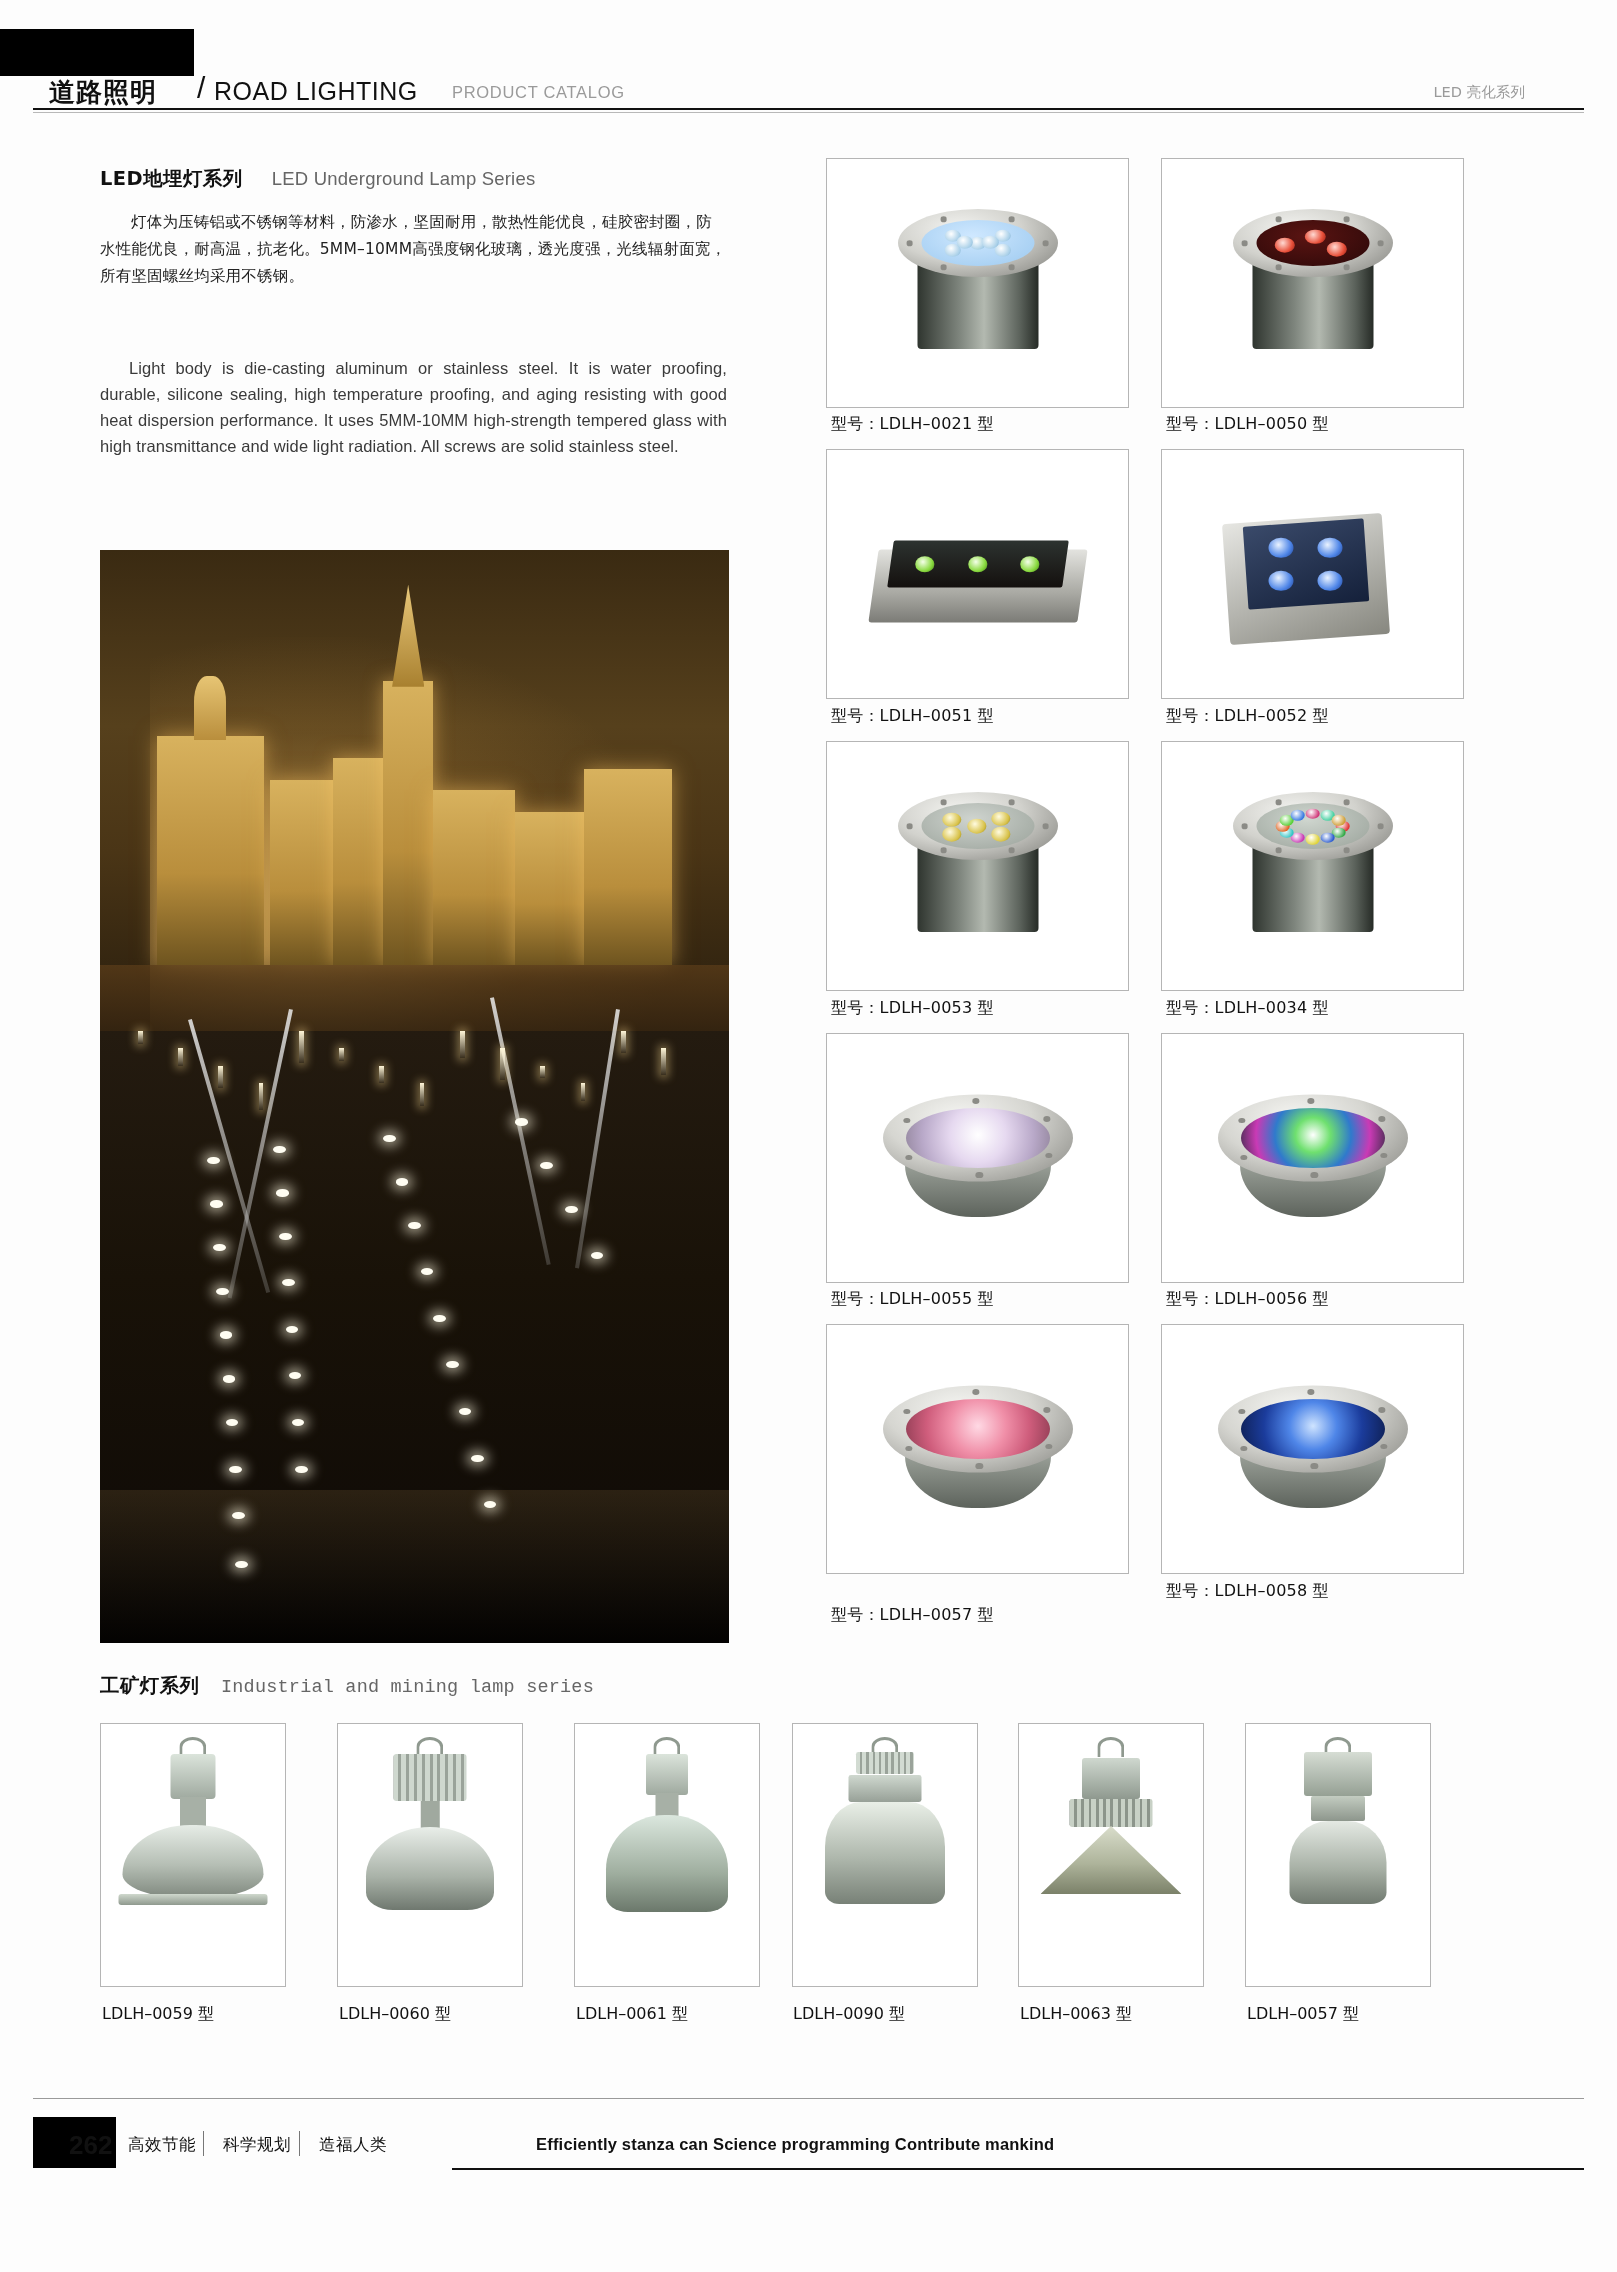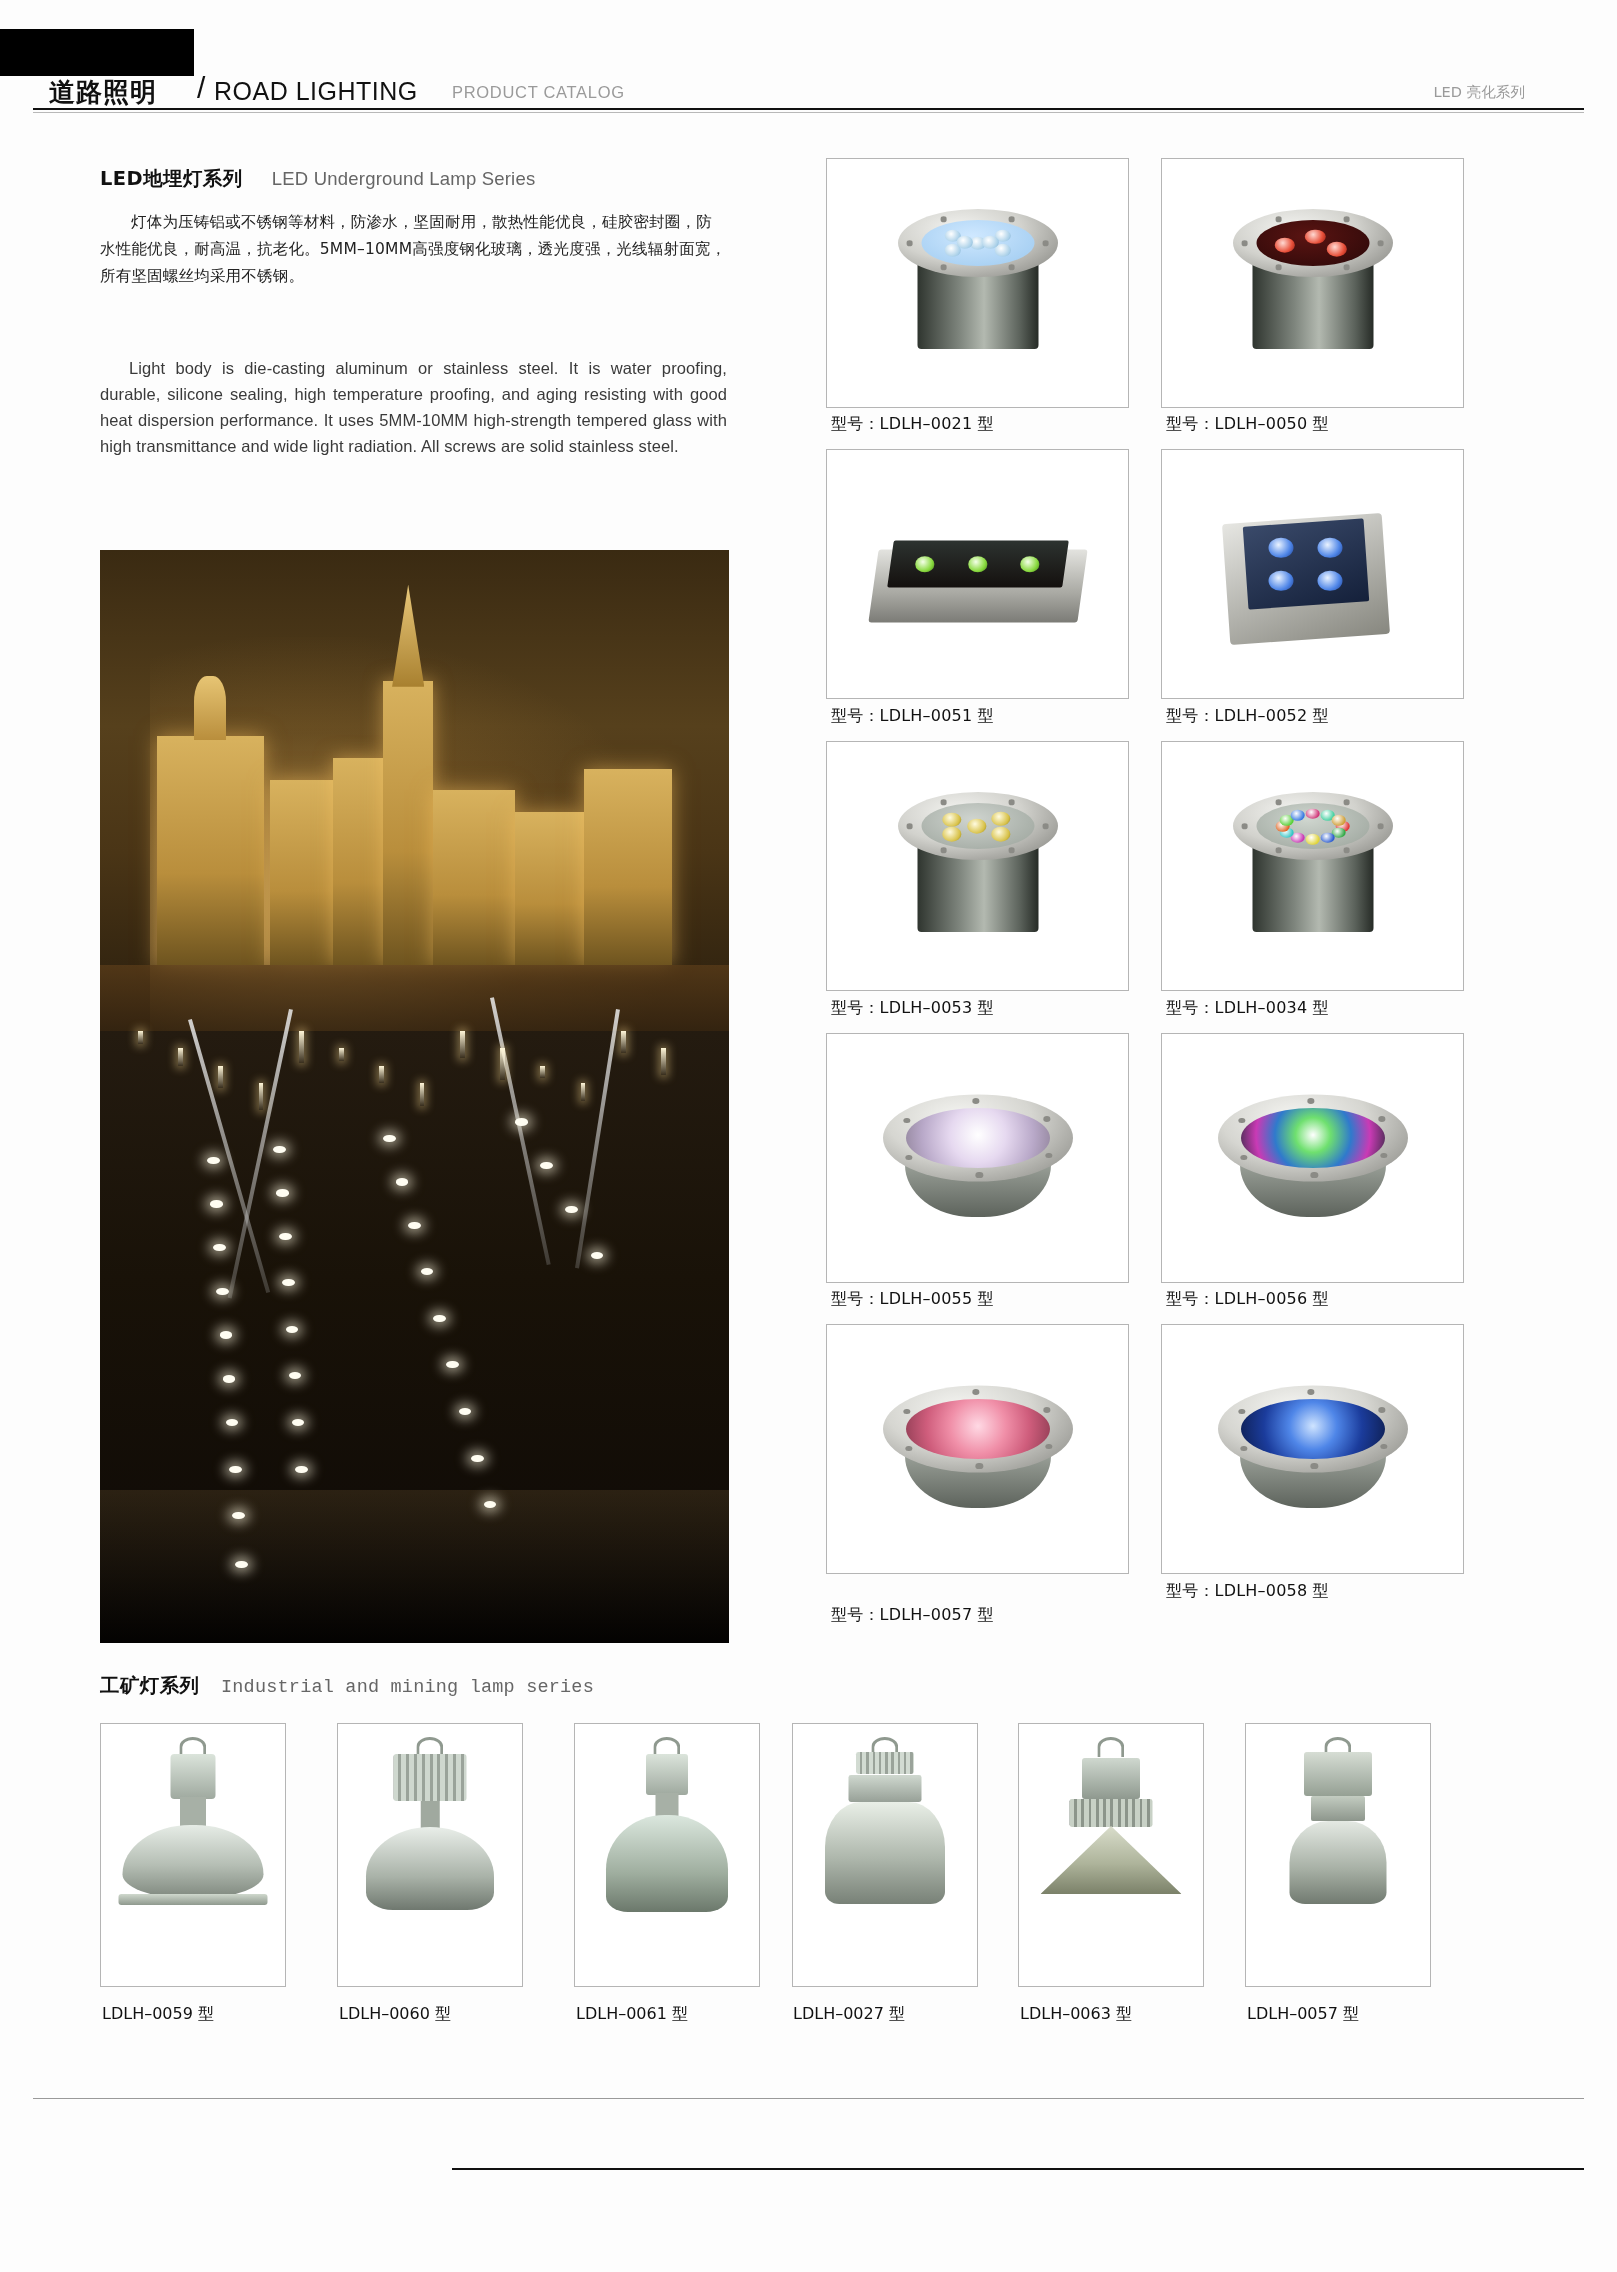"LDLH–0027 型" div.ind-caption { text: 0027 -> 0090 }
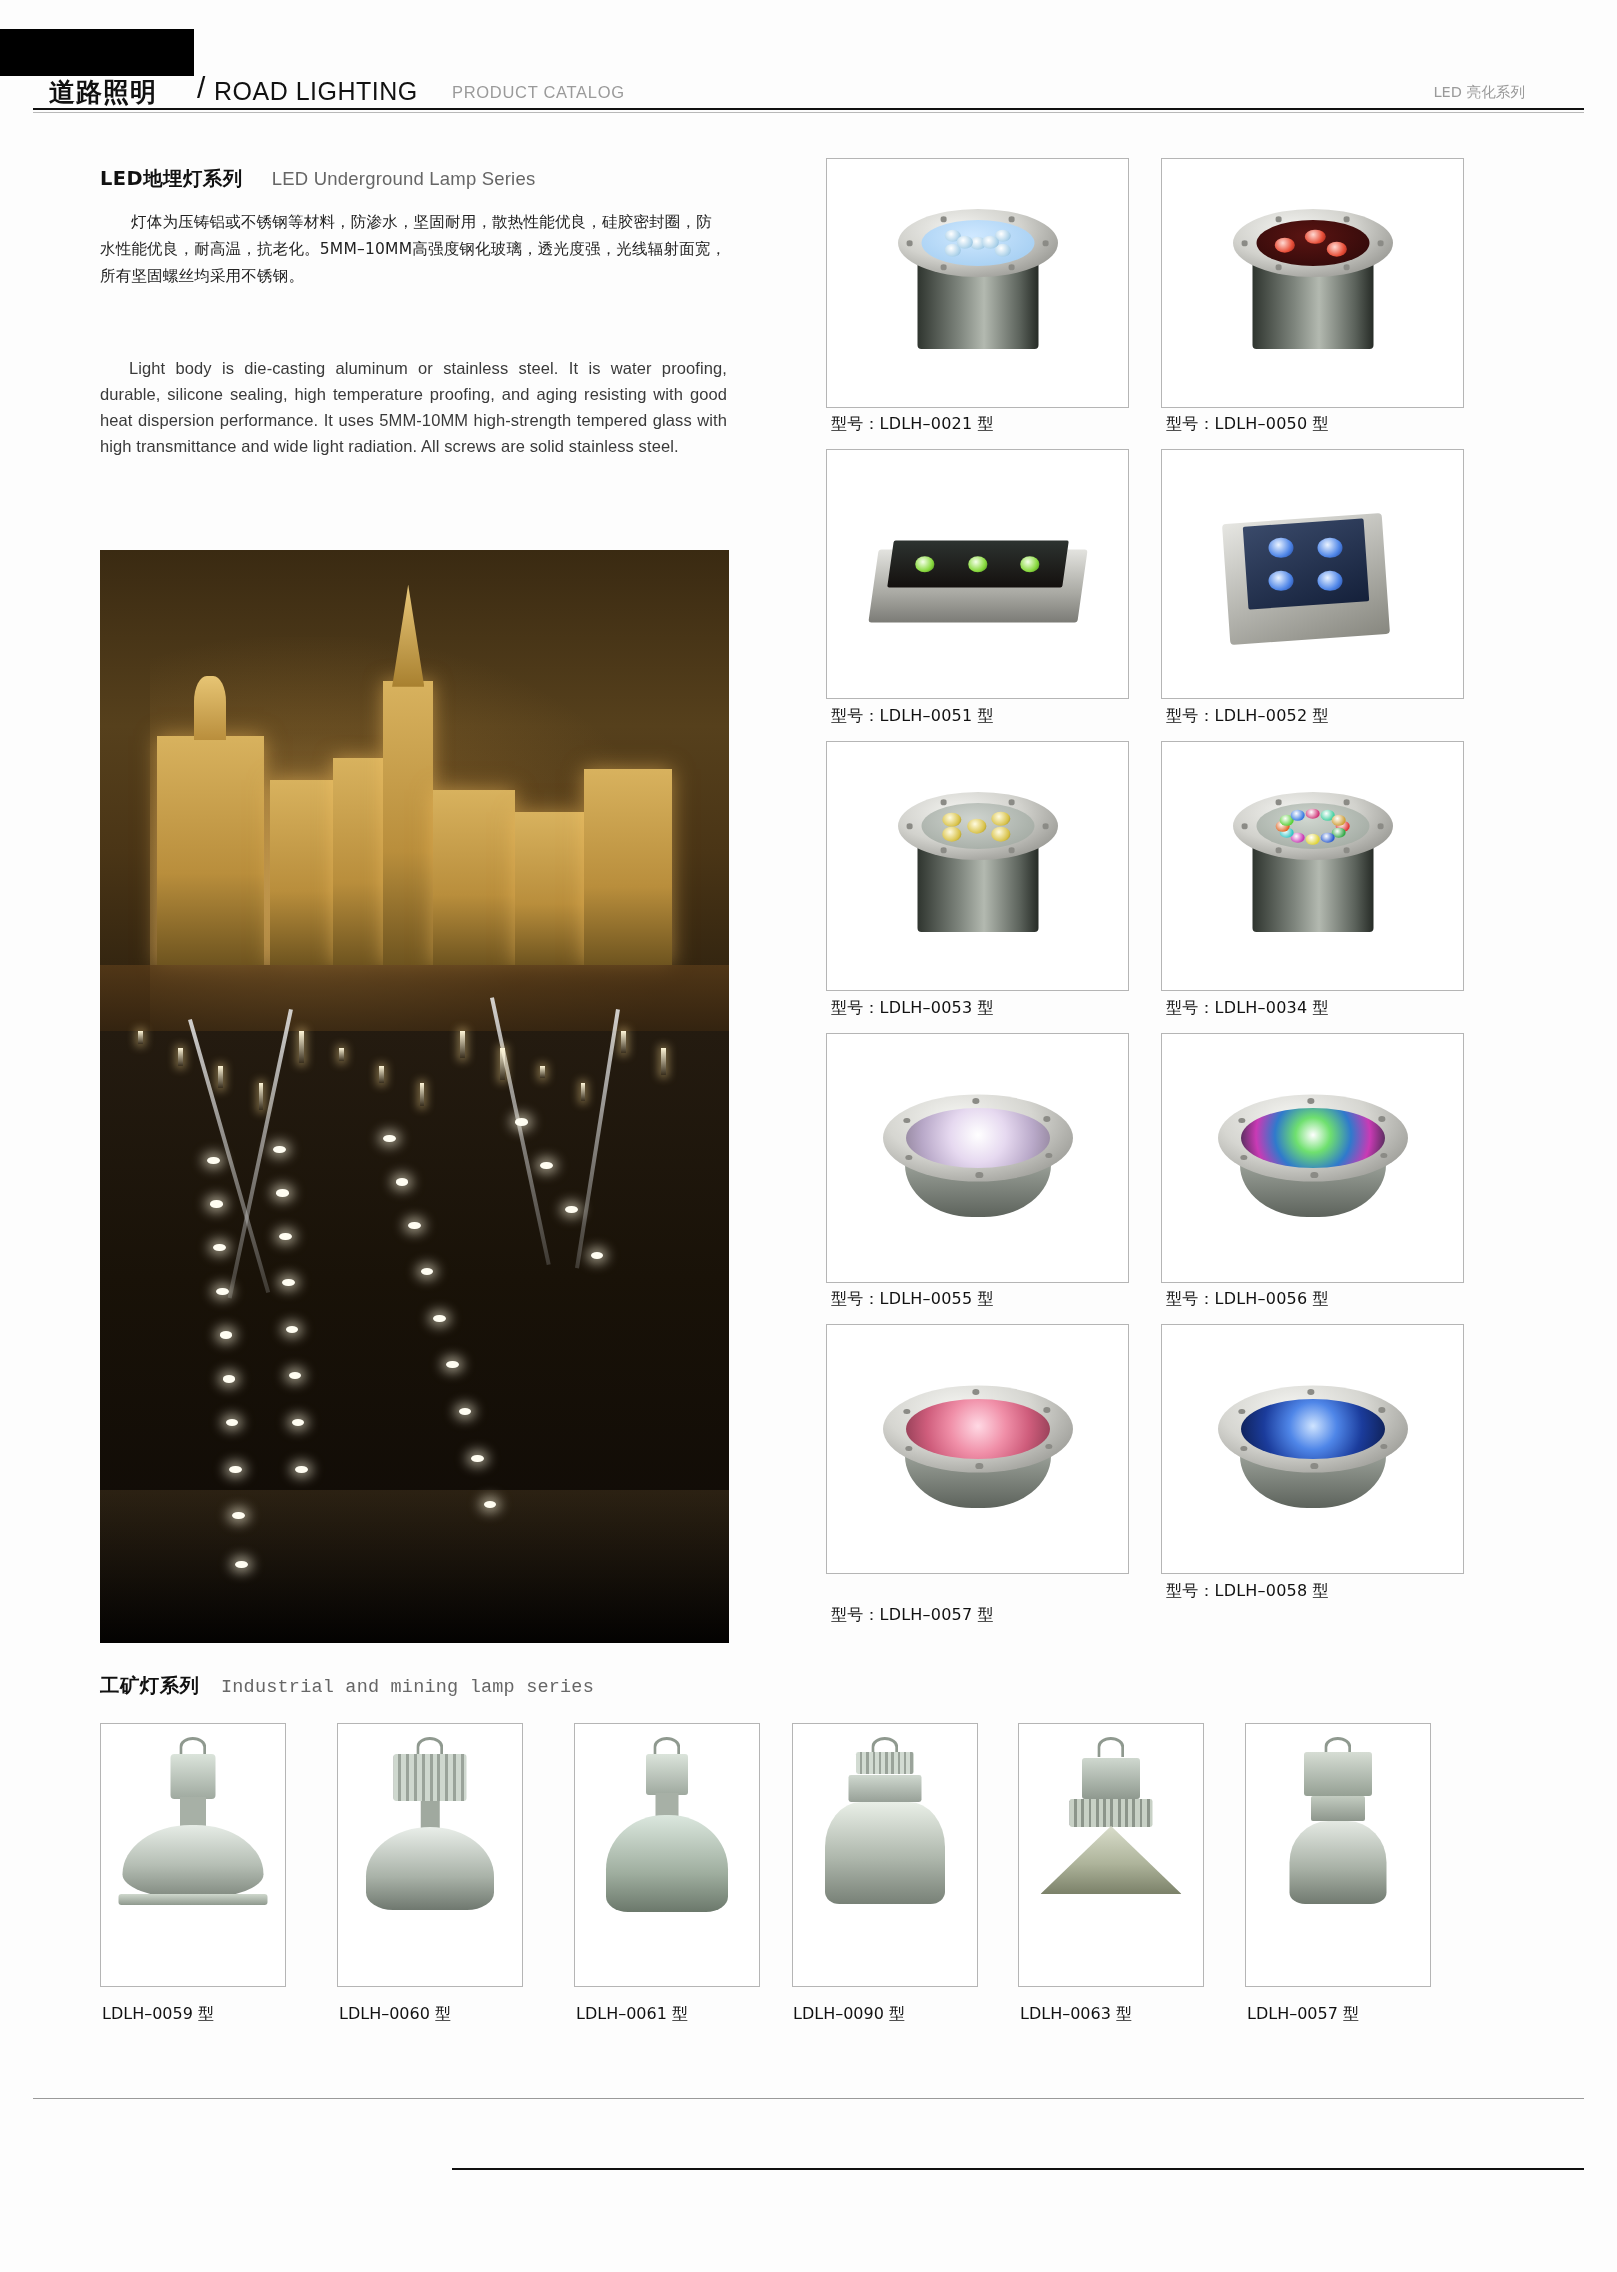"高效节能" div.footer { html: none -> <div> <div></div> <div>262</div> <div>高效节能</div> <div></div> <div>科学规划</div> <div></div> <div>造福人类</div> <div>Efficiently stanza can Science programming Contribute mankind</div> </div> }
